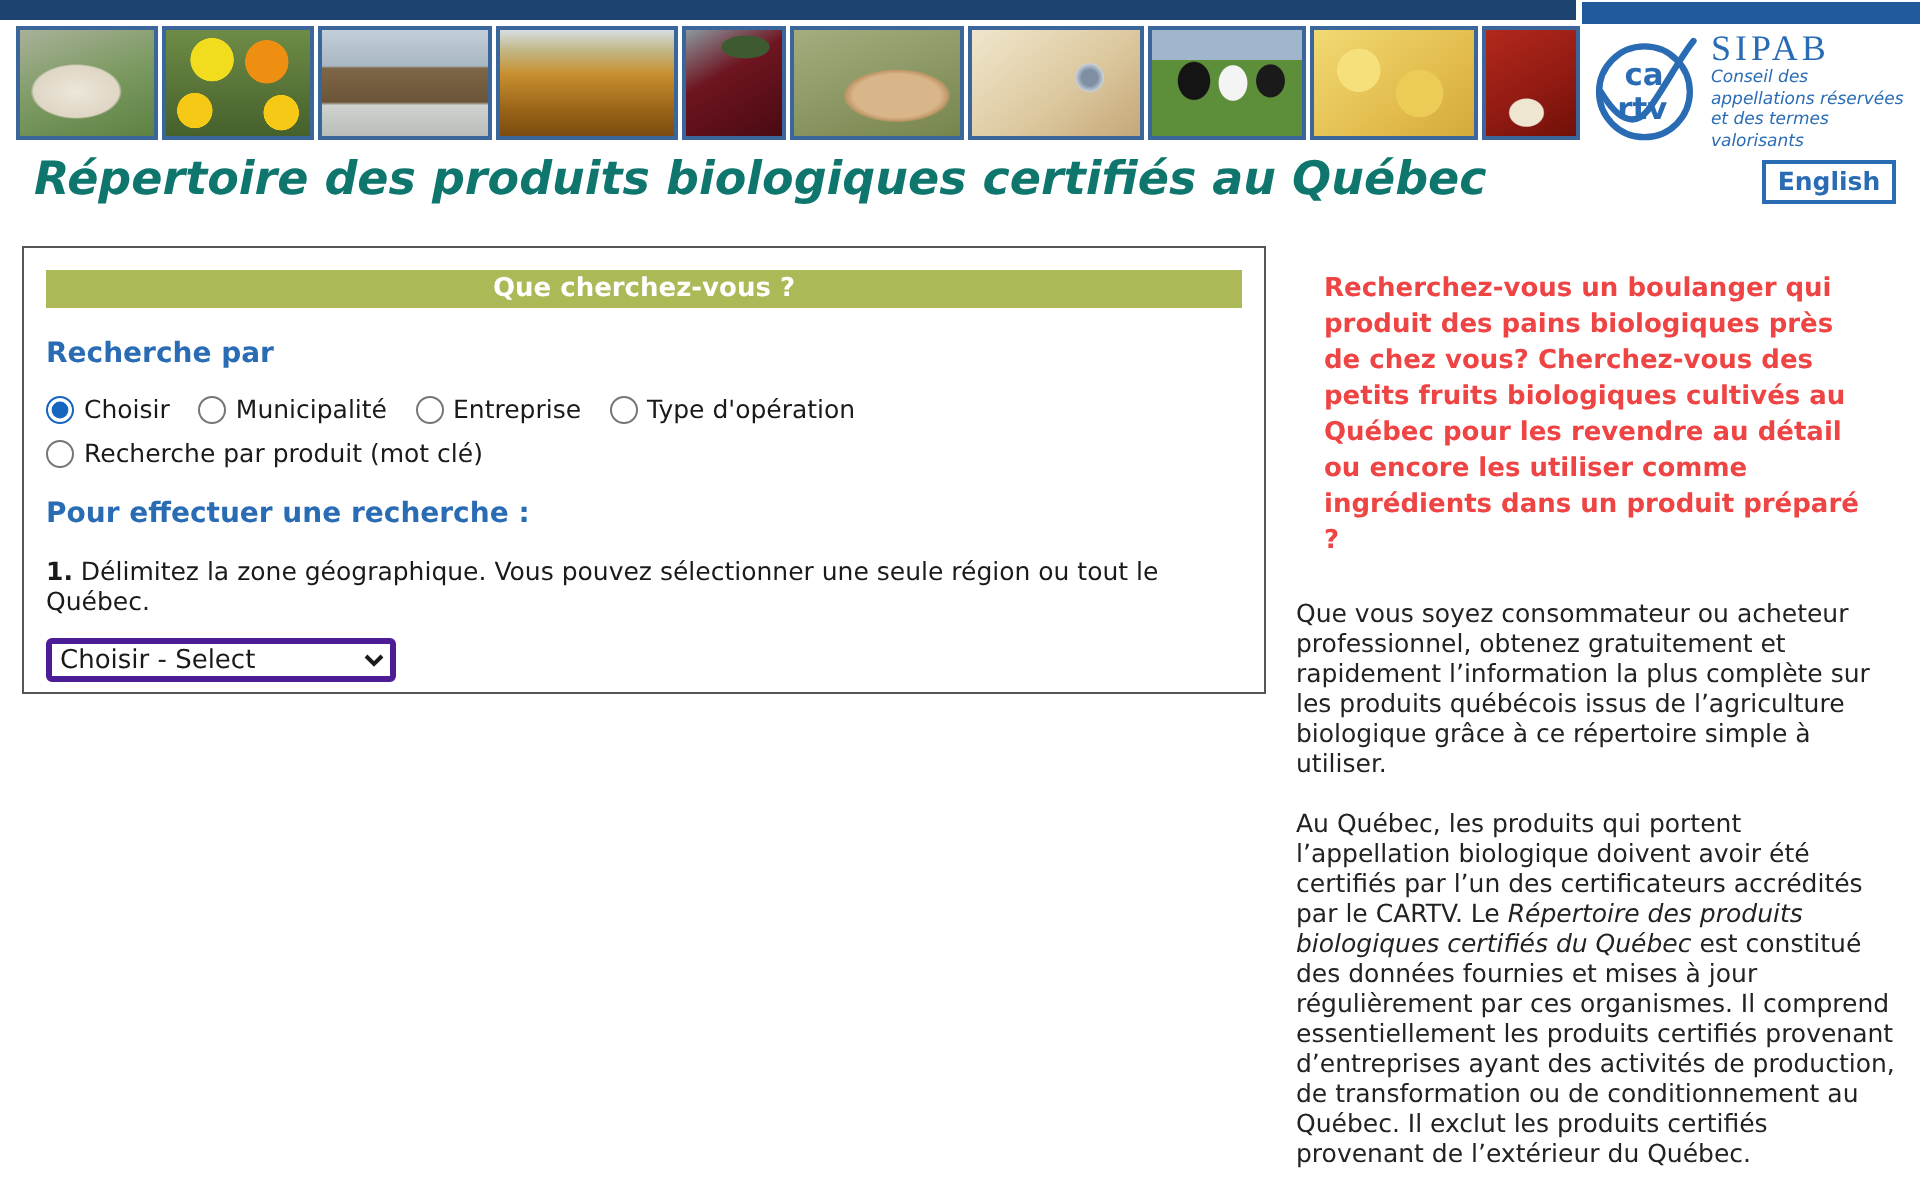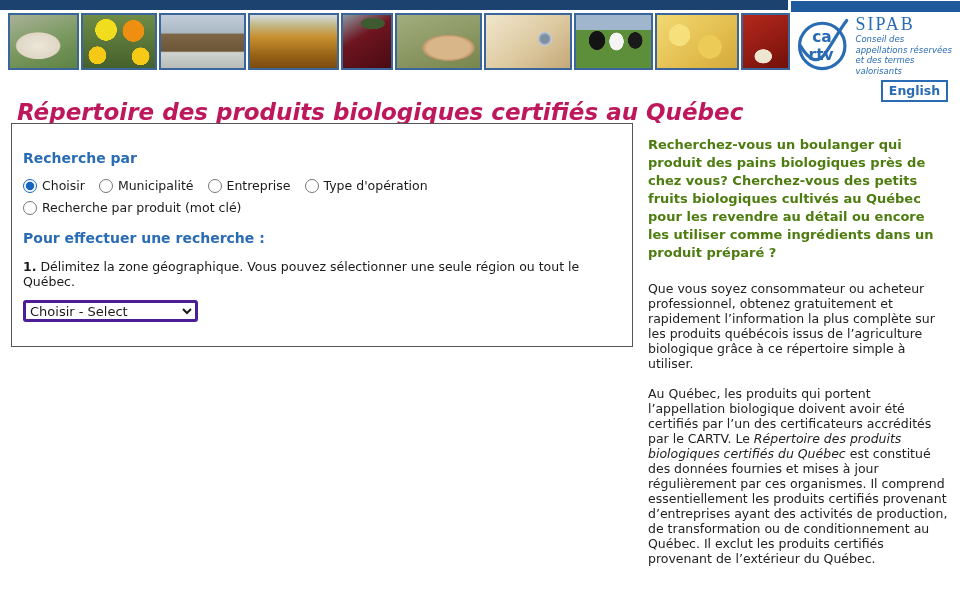"Répertoire des produits biologiques certifiés au" .page-title { color: #be185d -> #0f766e; top: 99px -> 77px }
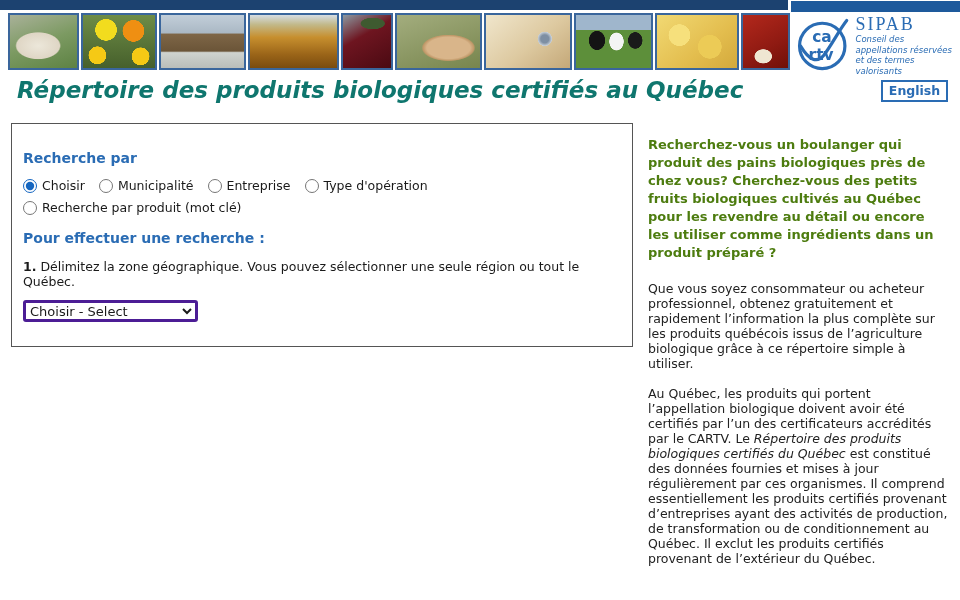"Que cherchez-vous ?" div.panel-header { html: none -> <div>Que cherchez-vous ?</div> }
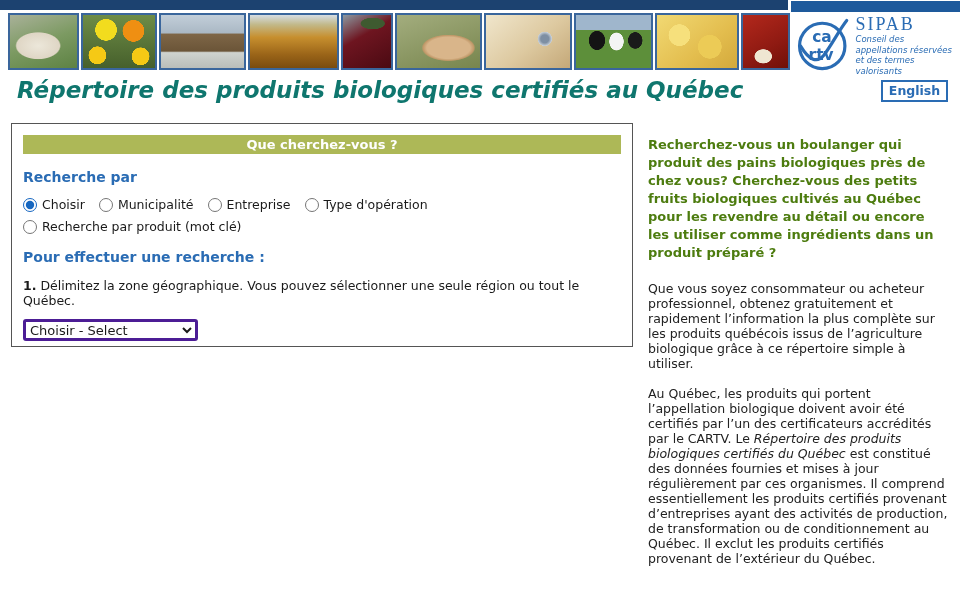"Recherchez-vous un boulanger qui produit" .intro { color: #4d7c0f -> #ef4444; margin: 6px 0 19px -> 6px 14px 19px }
